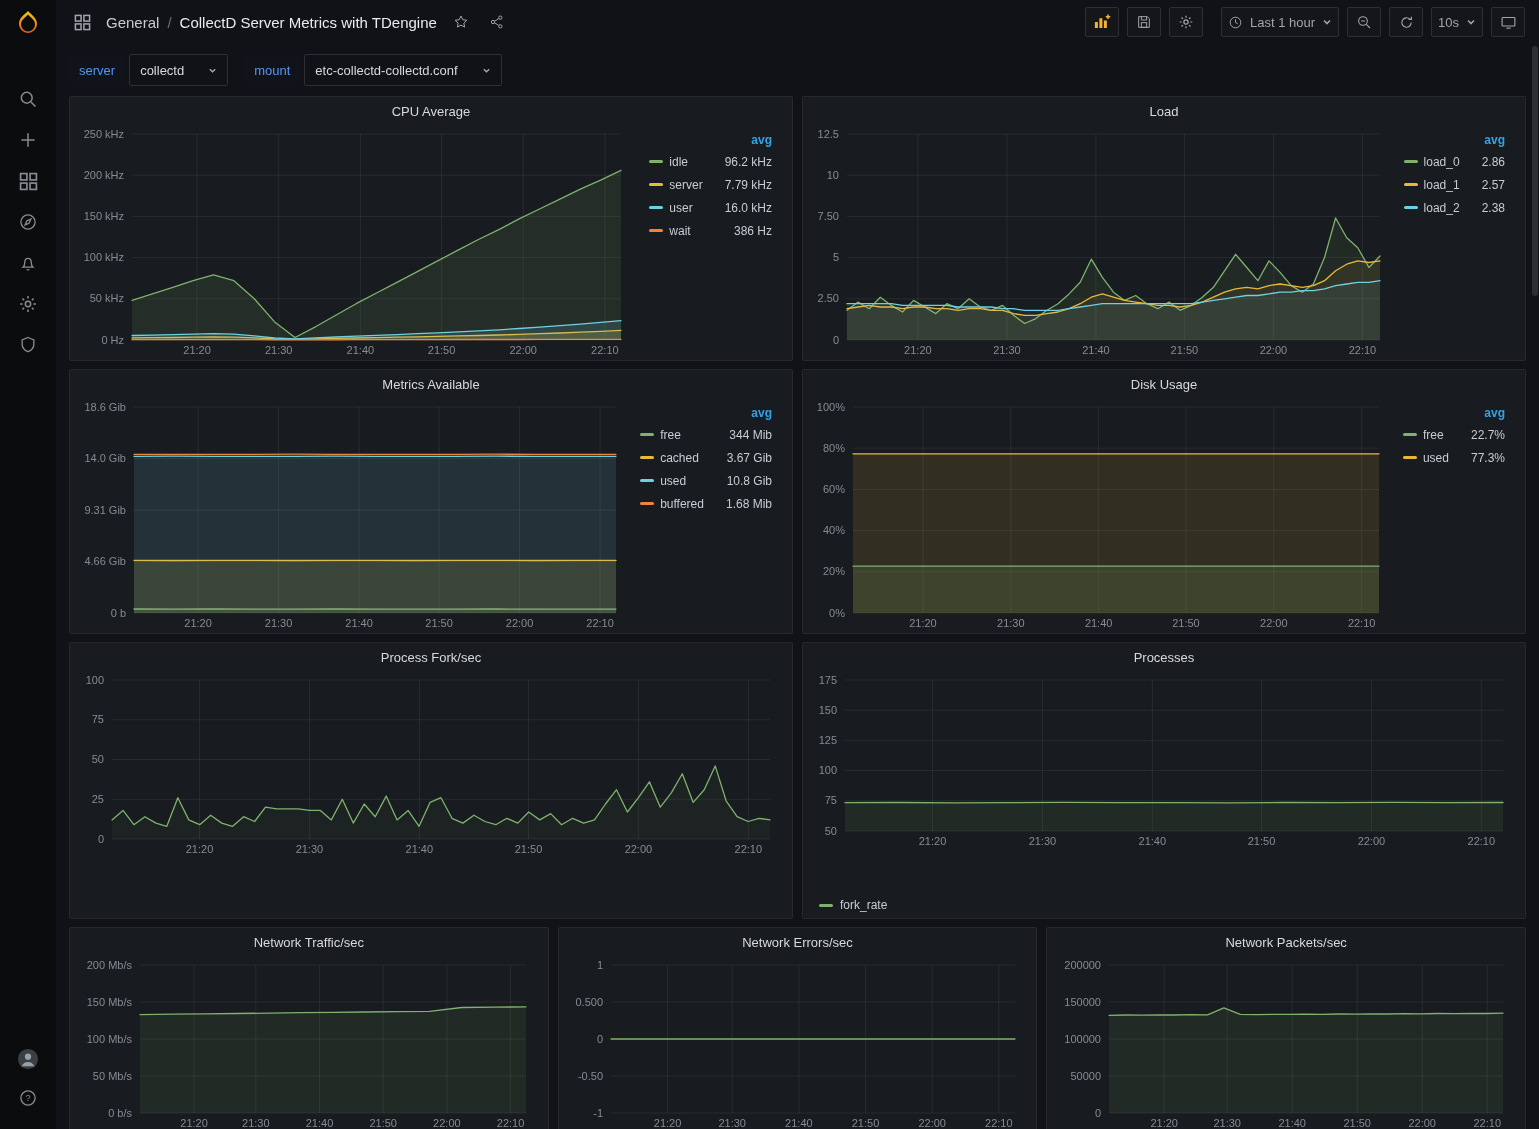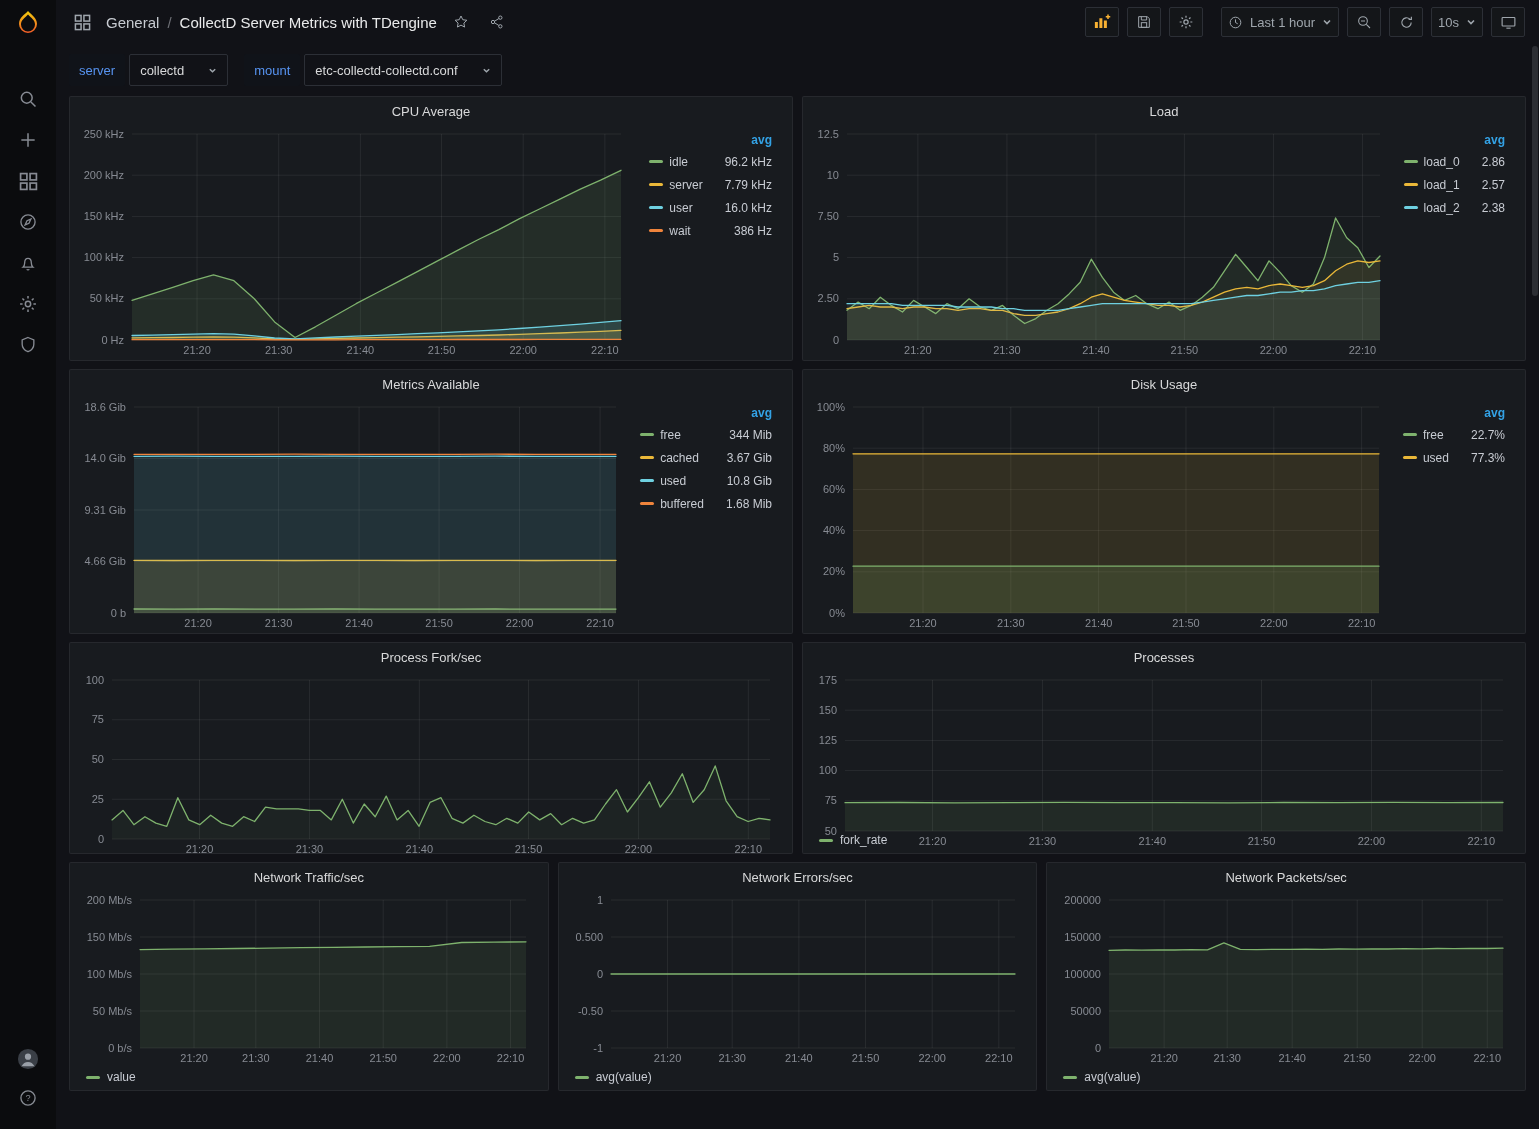"Process Fork/sec" div.dash-row { height: 212px -> 277px }
